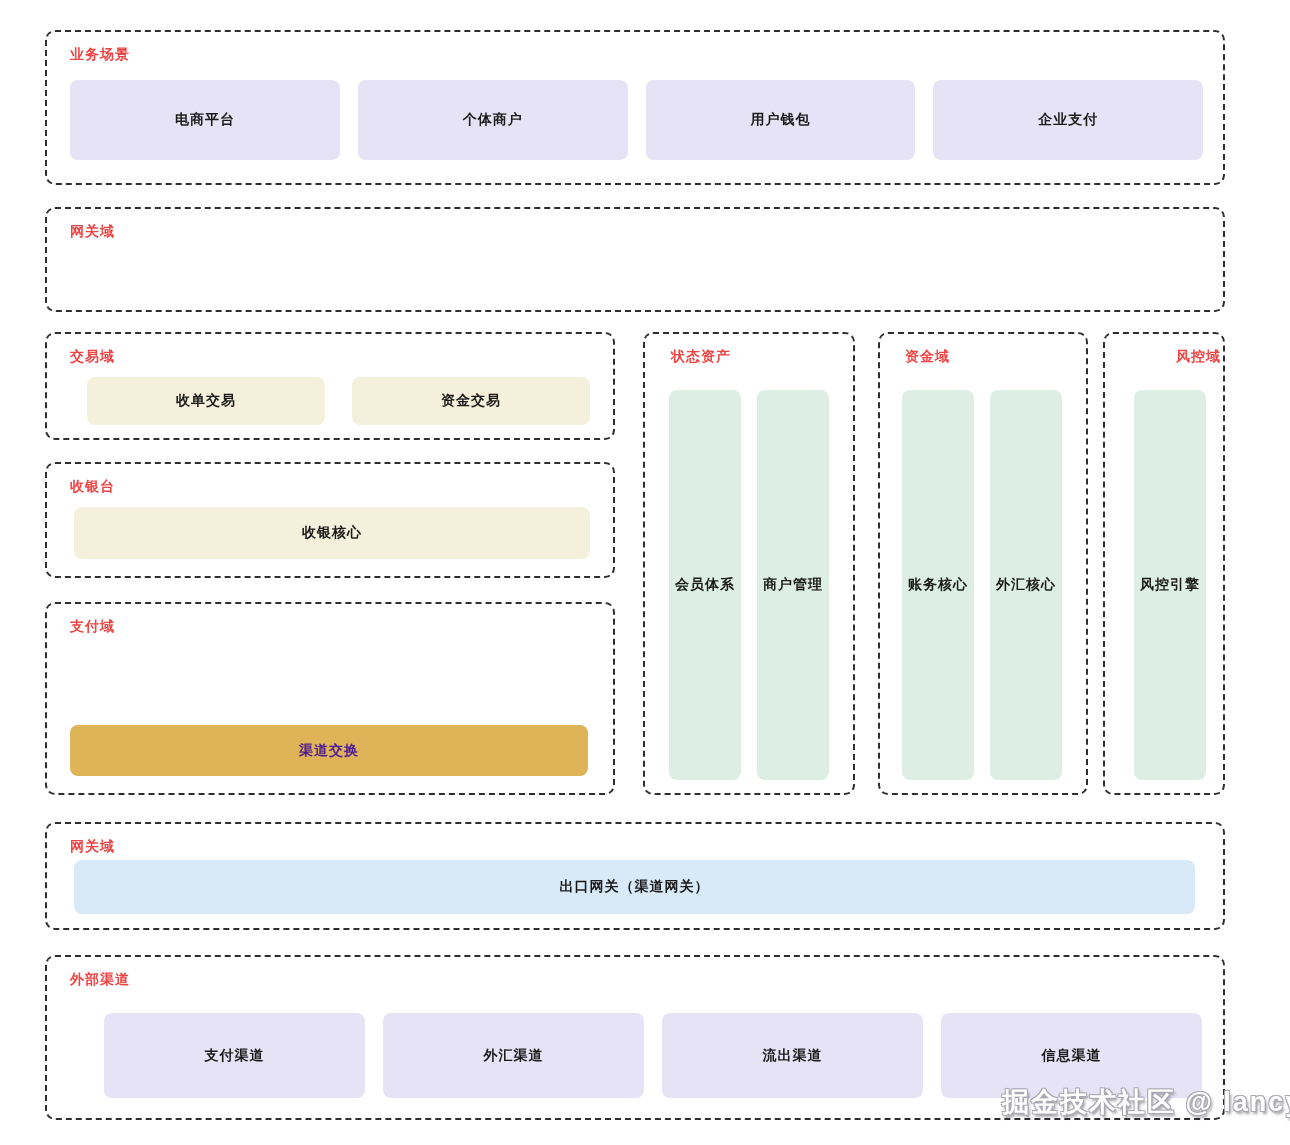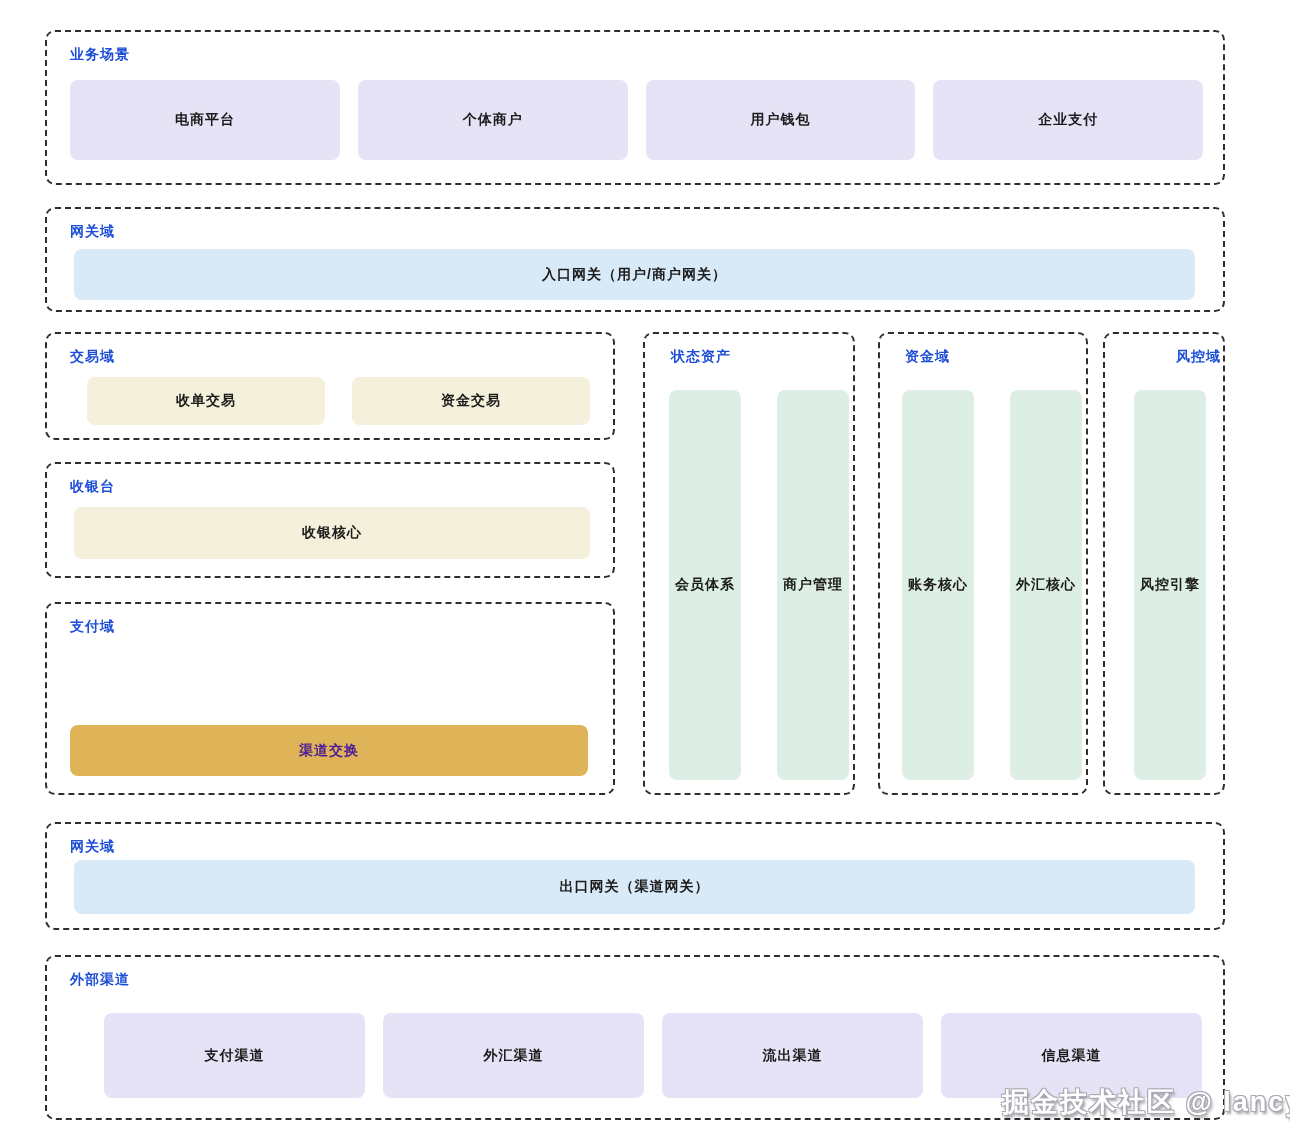"业务场景" .sec-label { color: #1d4ed8 -> #ef4444 }
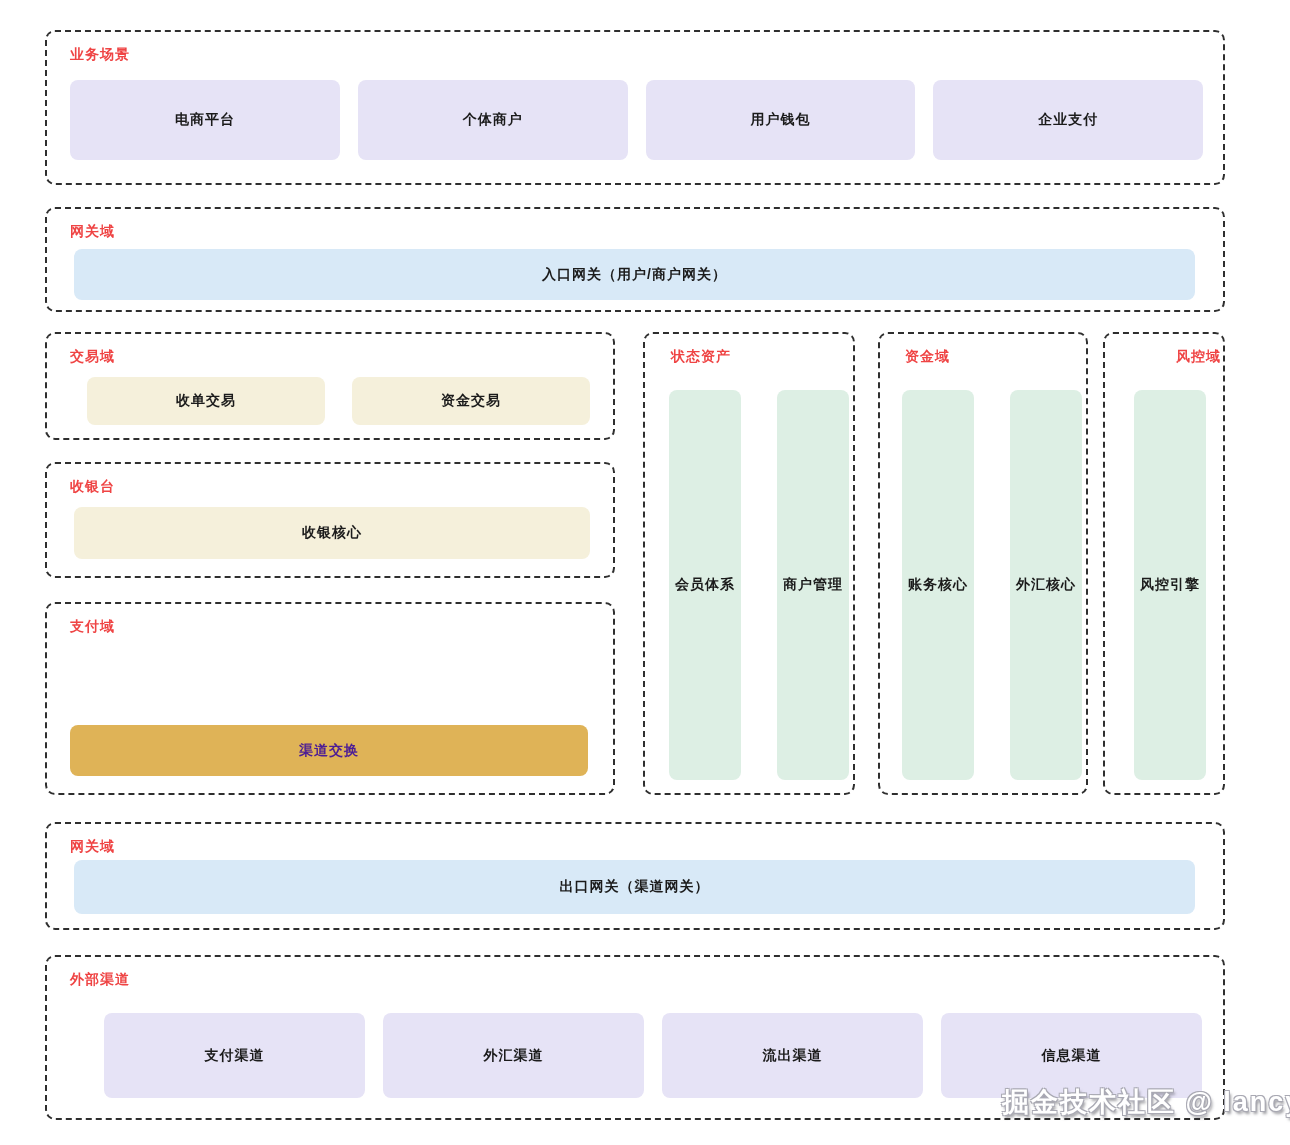"入口网关（用户/商户网关）" div.bar { html: <div>入口网关（用户/商户网关）</div> -> none }
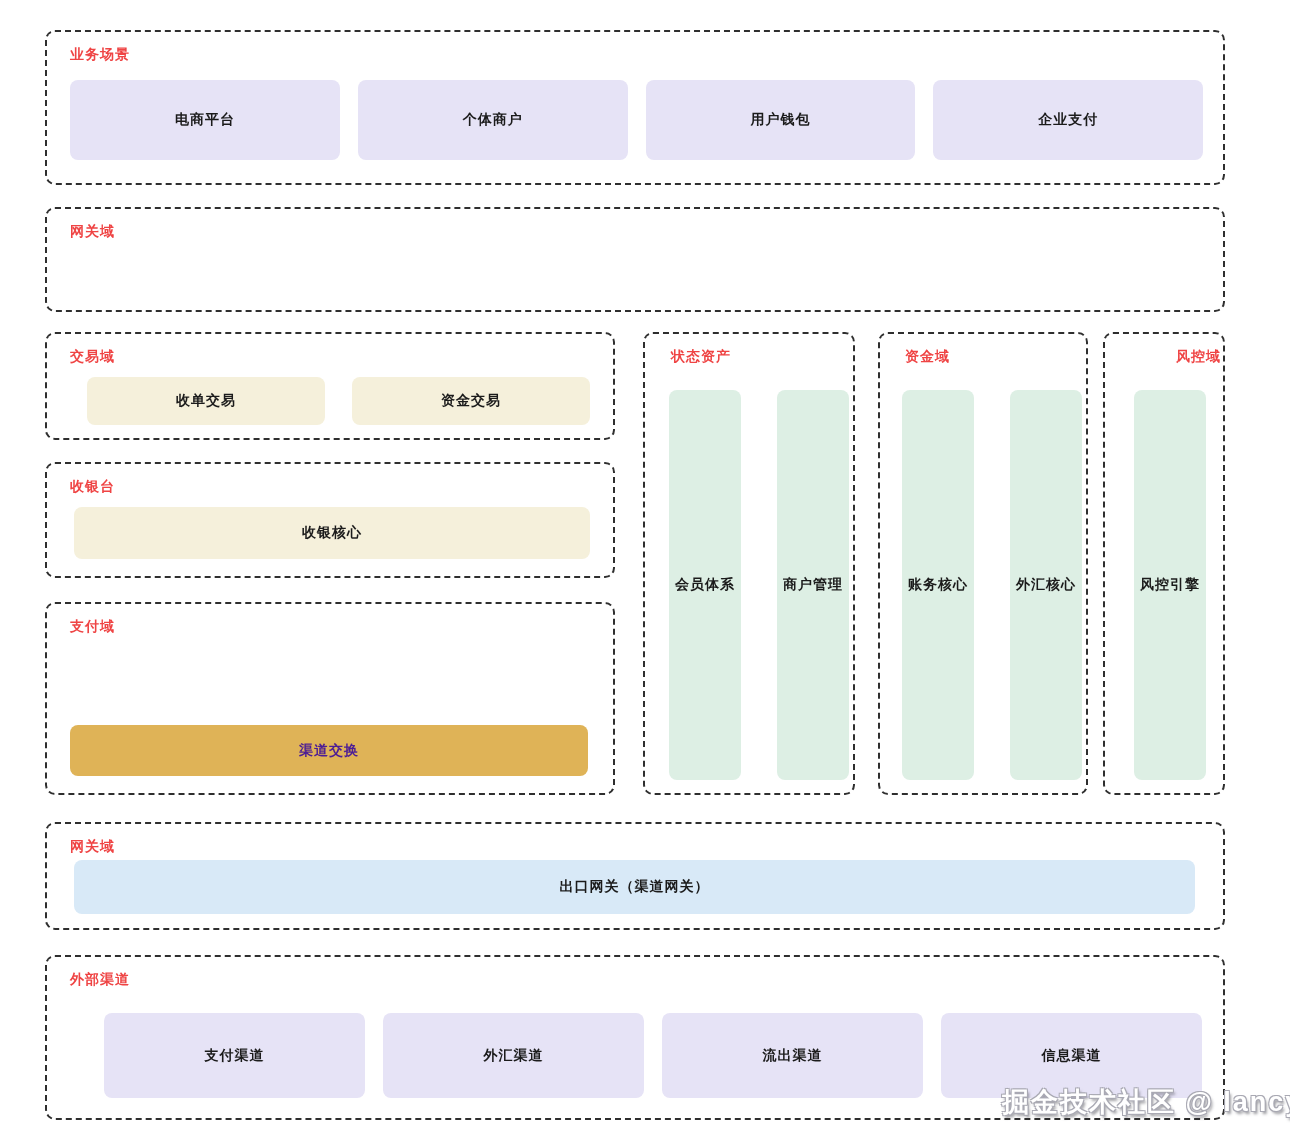"会员体系" .pillar-row { gap: 36px -> 16px }
